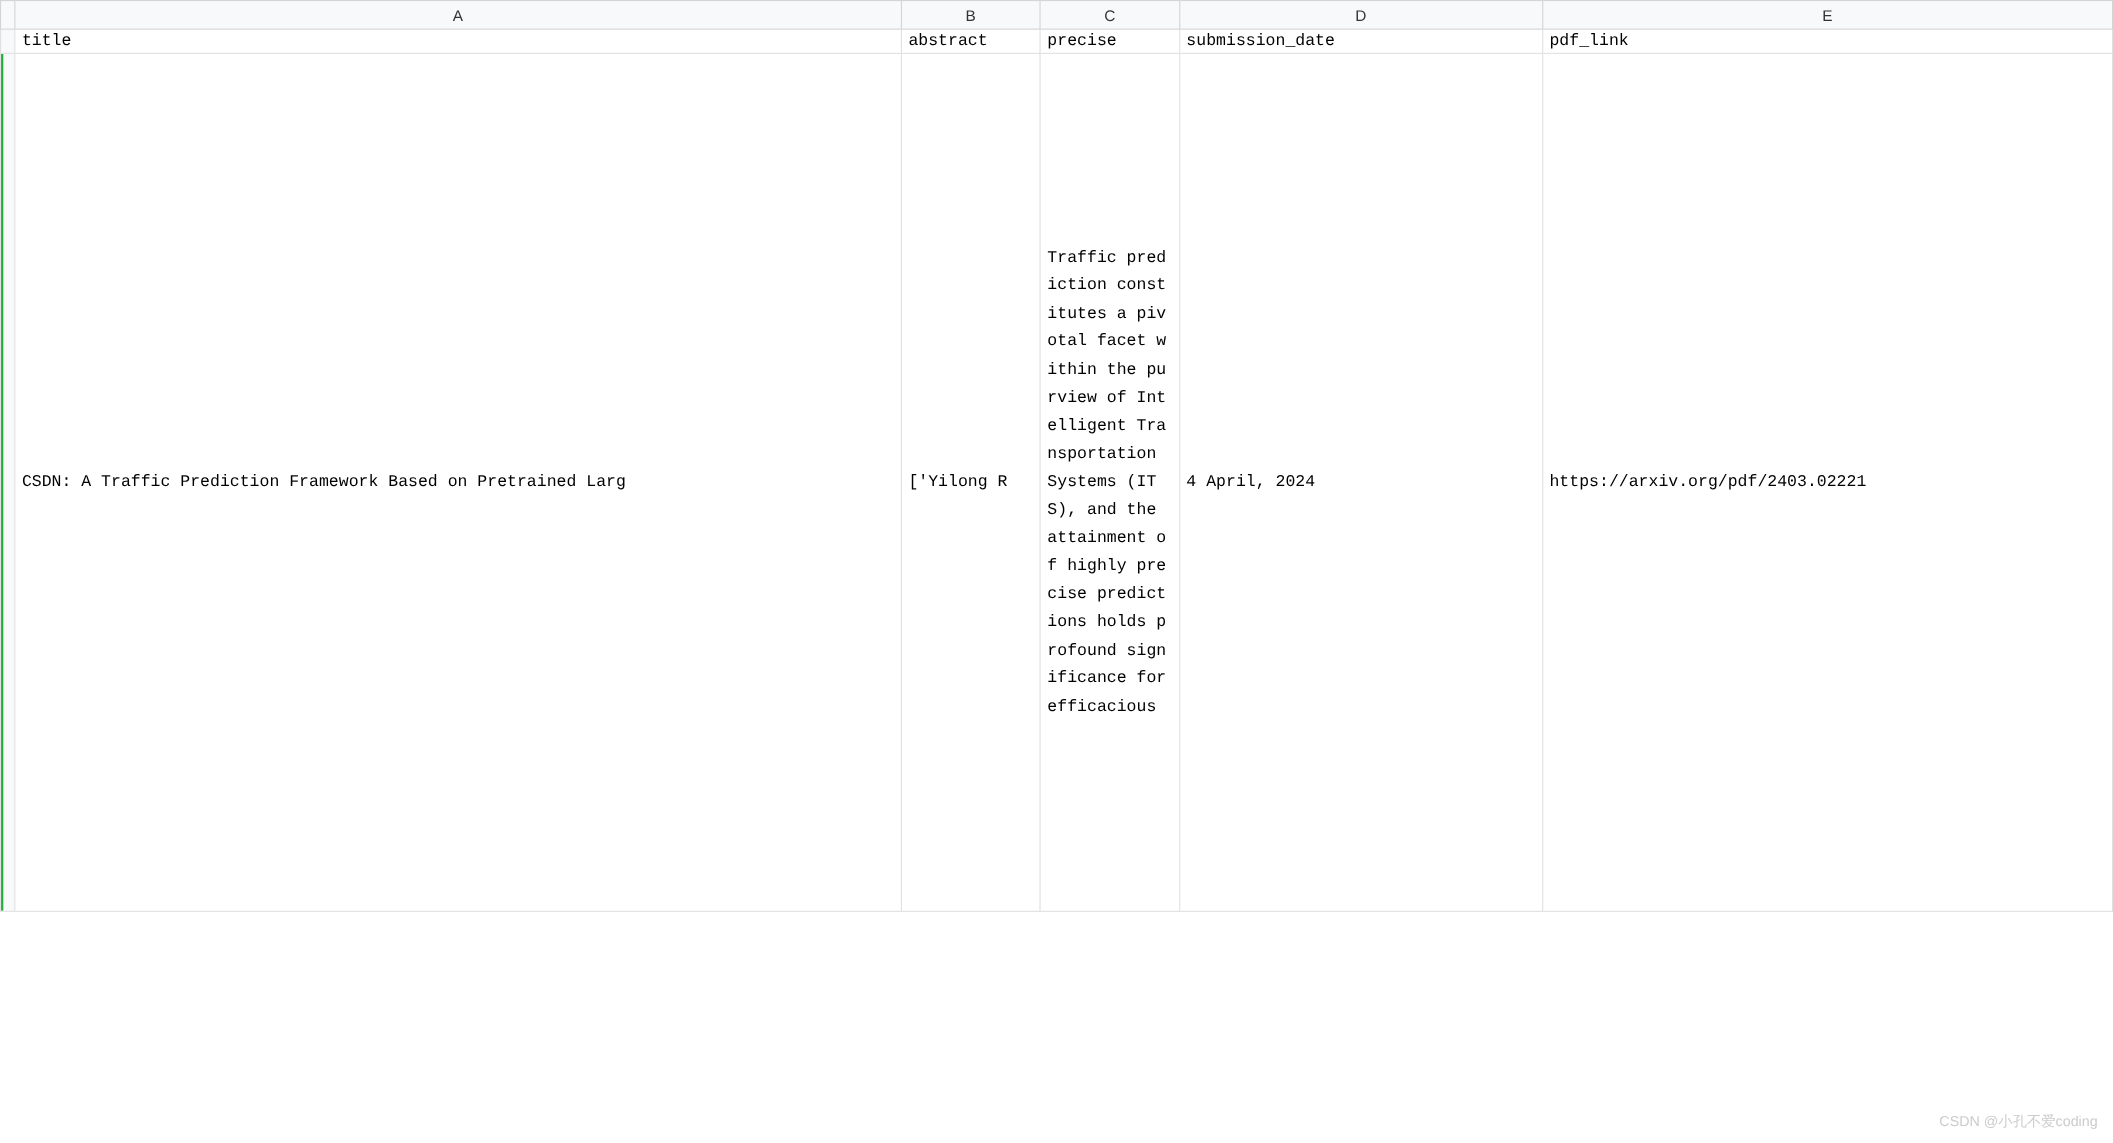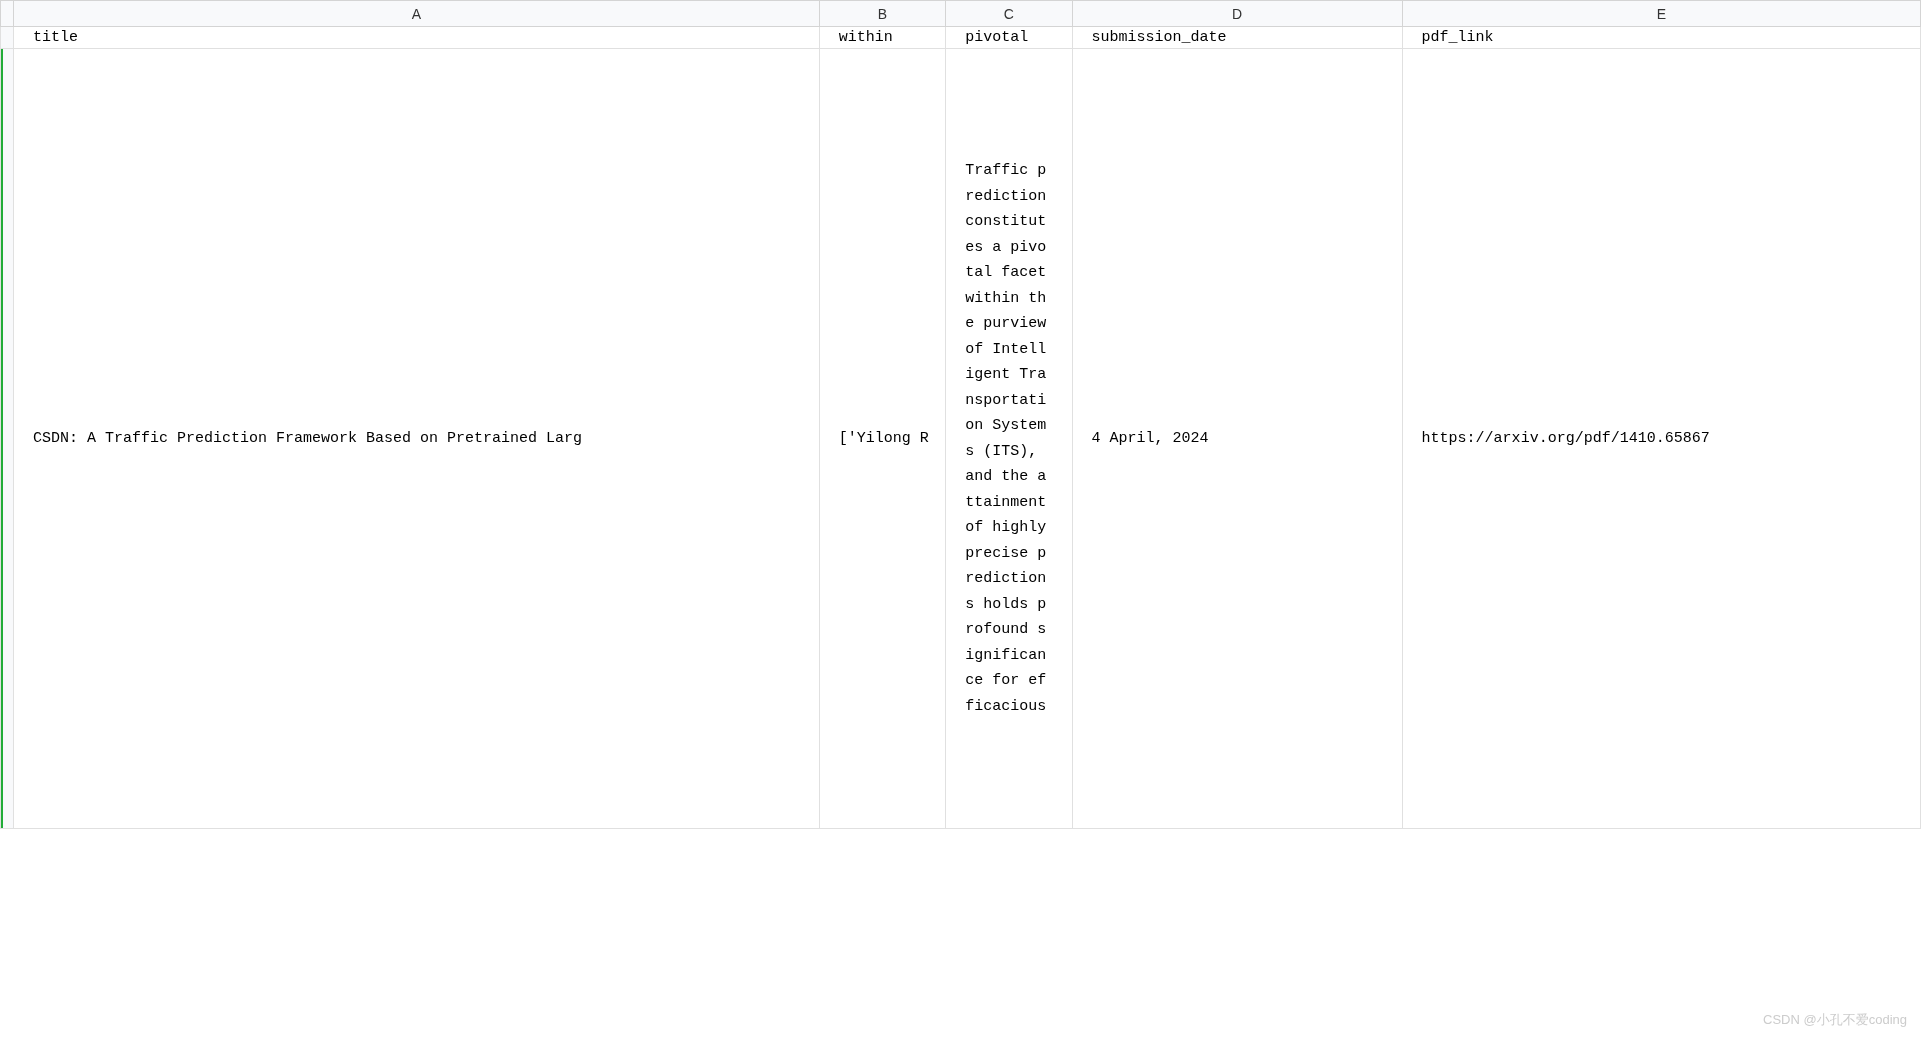"title" .spreadsheet td { padding: 2px 19px -> 2px 6px }
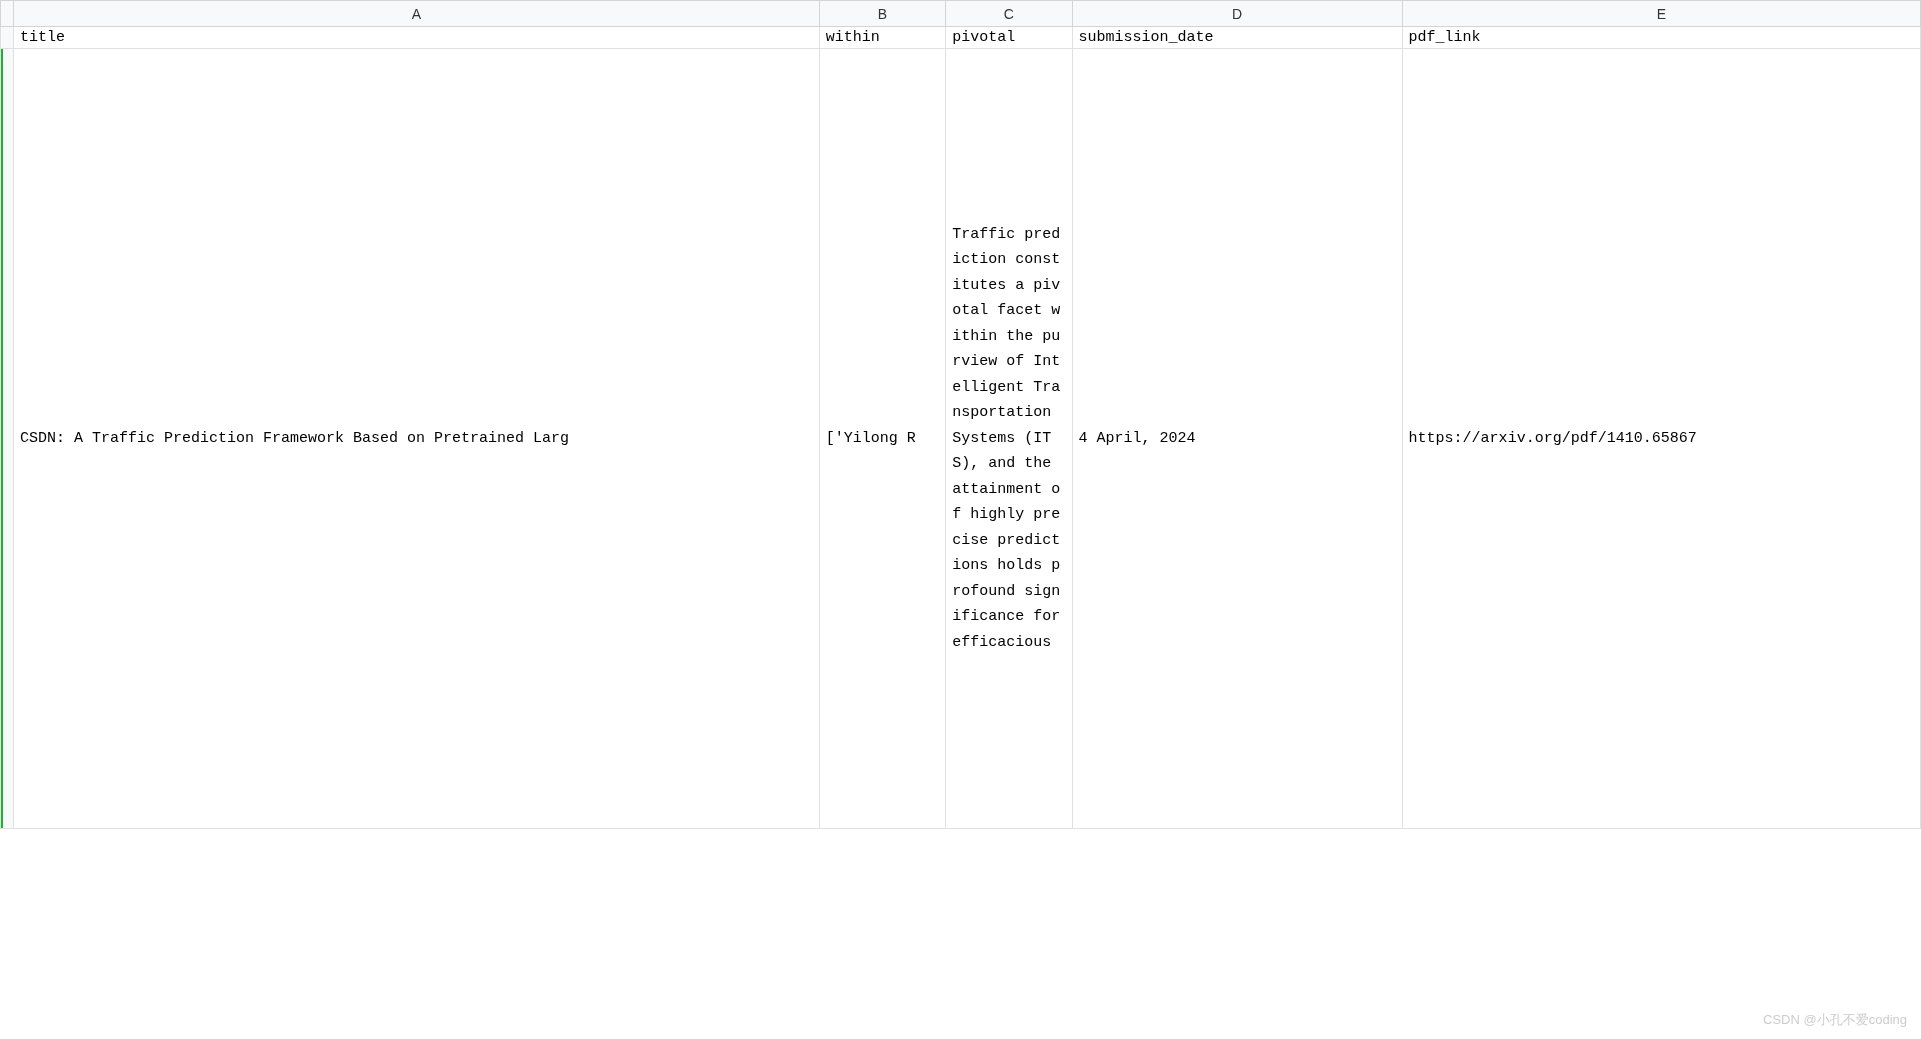"within" td { text: within -> abstract }
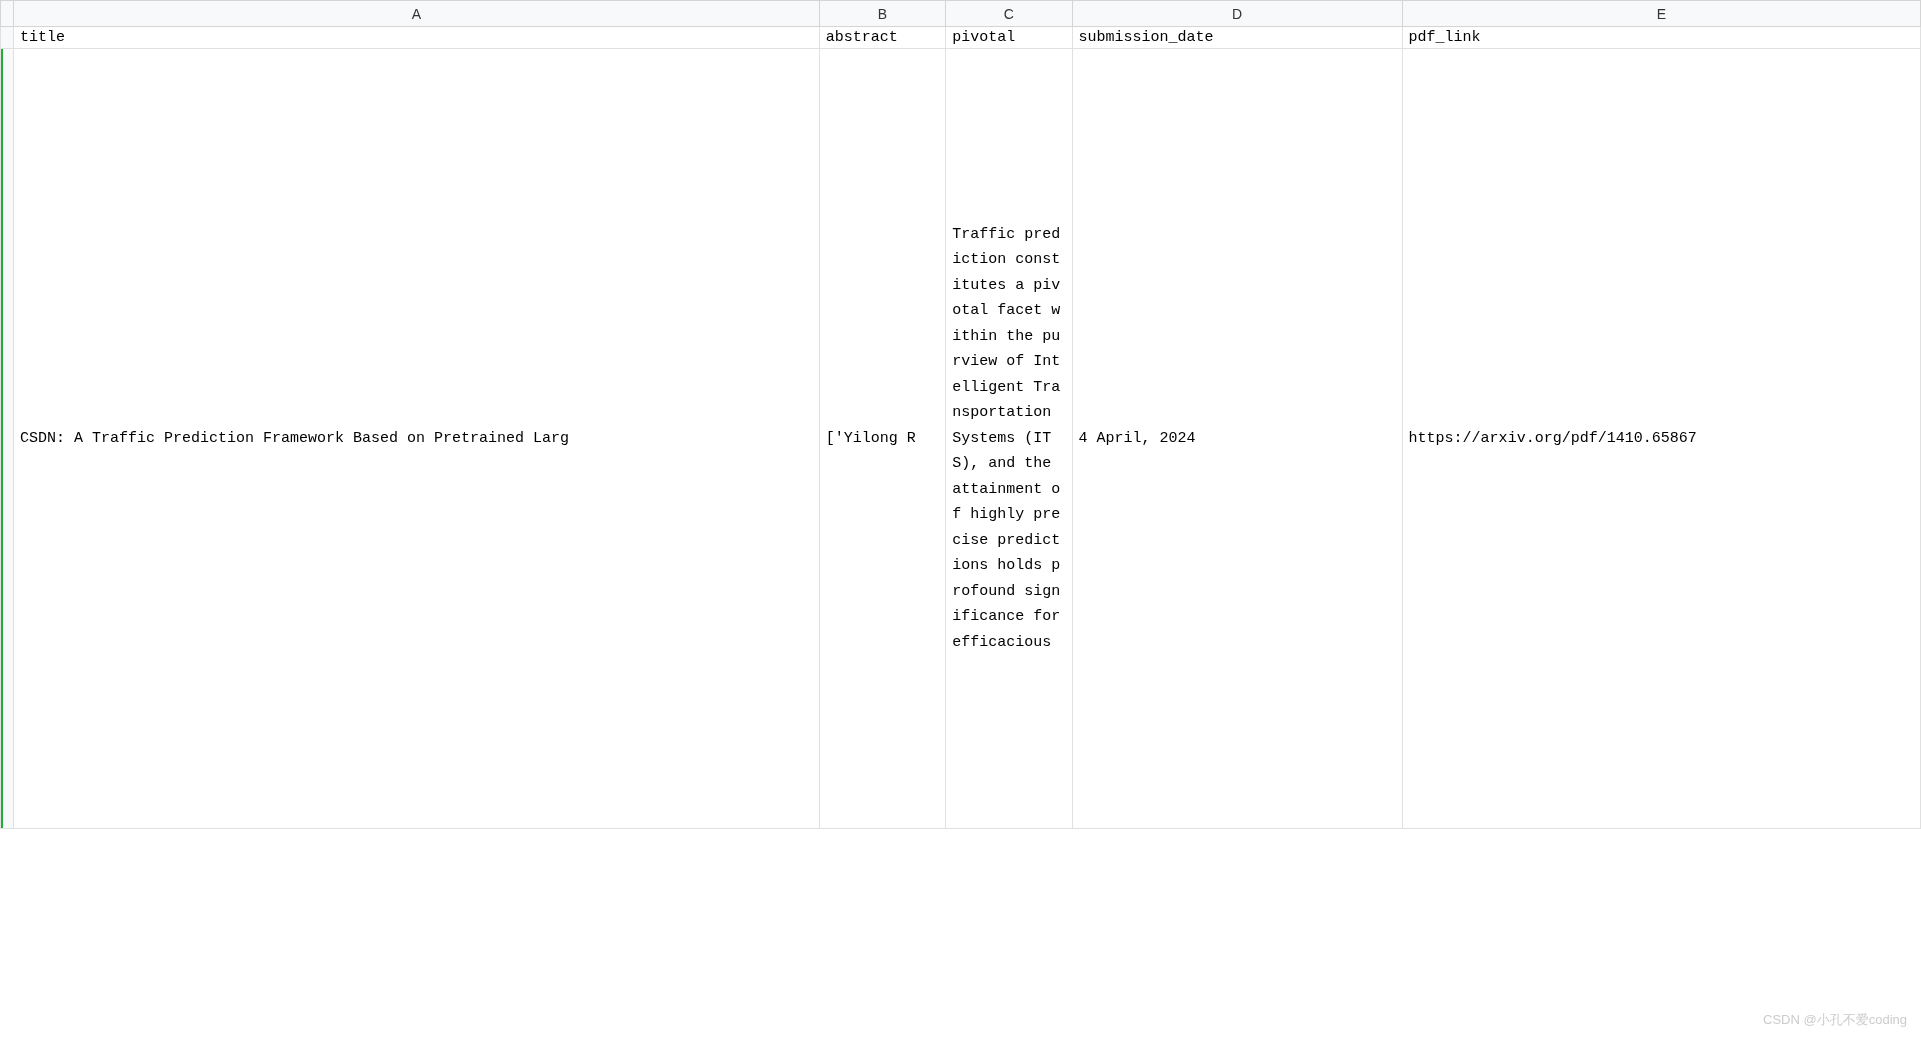"pivotal" td { text: pivotal -> precise }
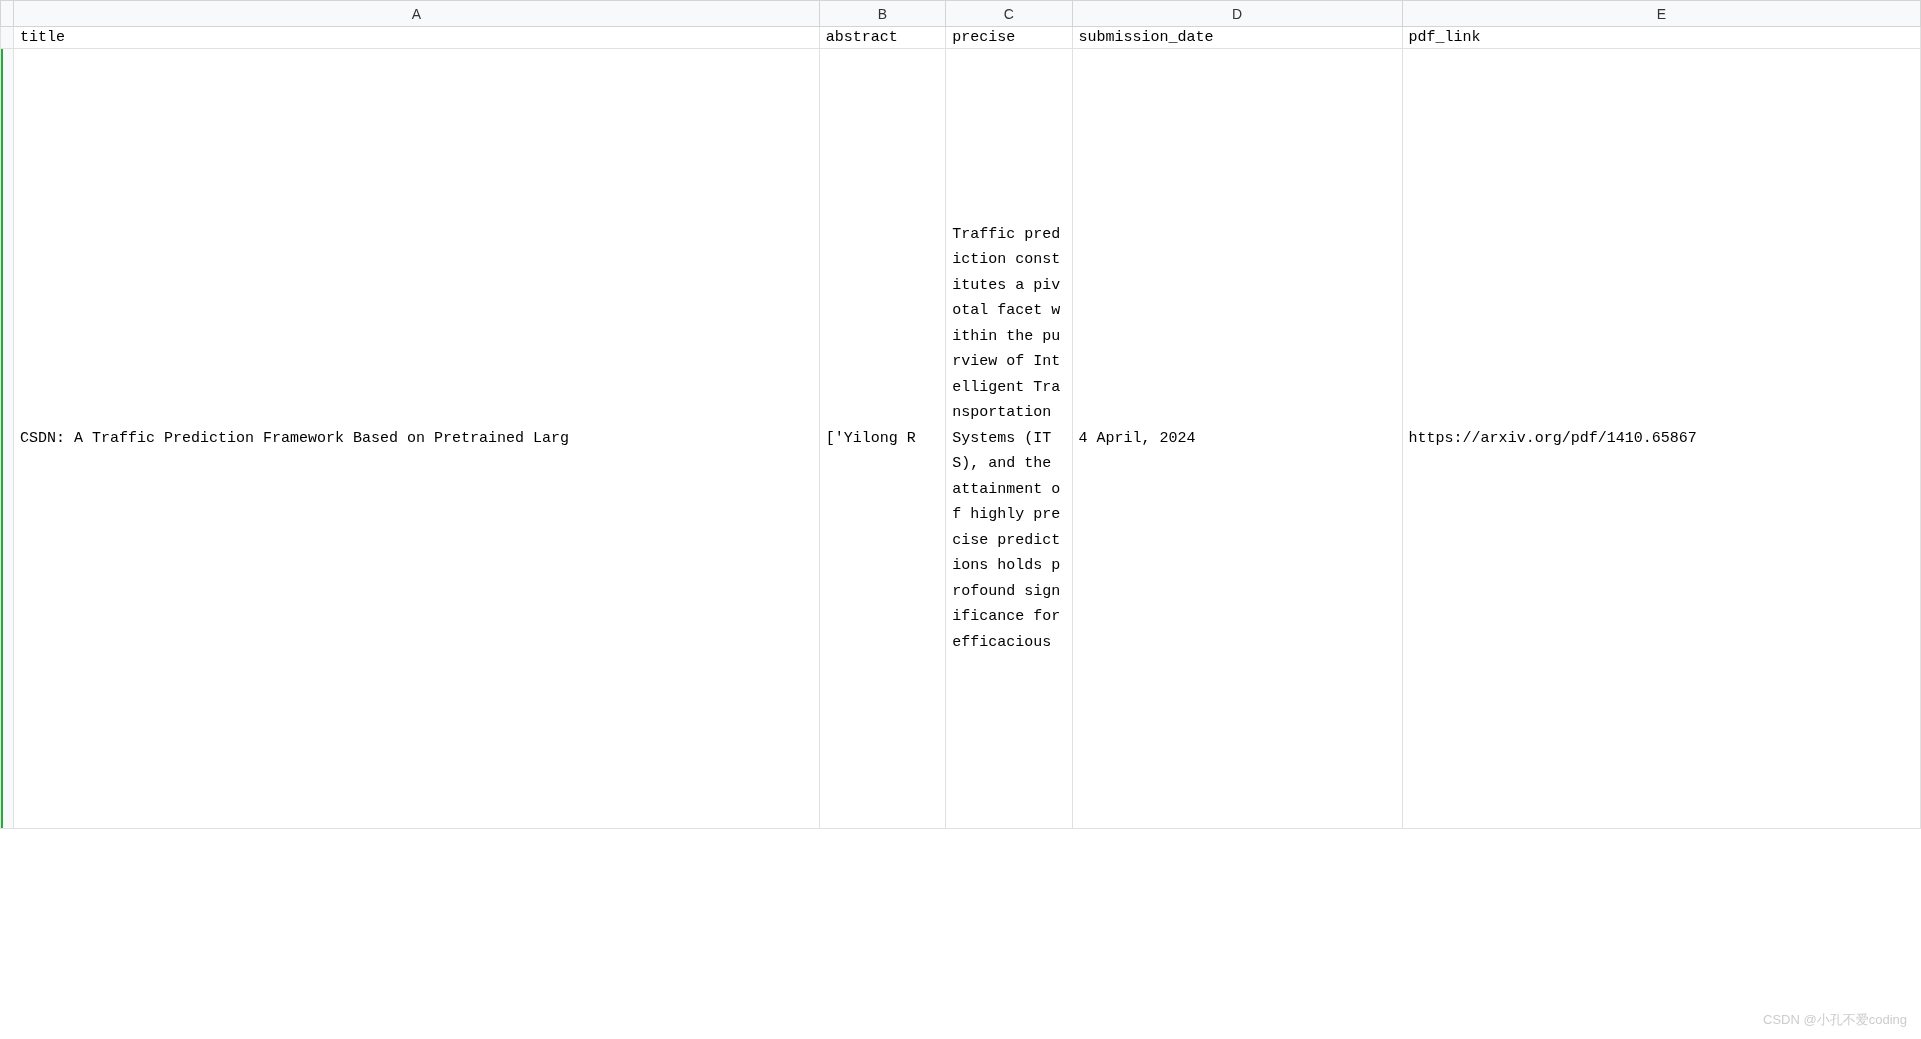"https://arxiv.org/pdf/1410.65867" td { text: https://arxiv.org/pdf/1410.65867 -> https://arxiv.org/pdf/2403.02221 }
